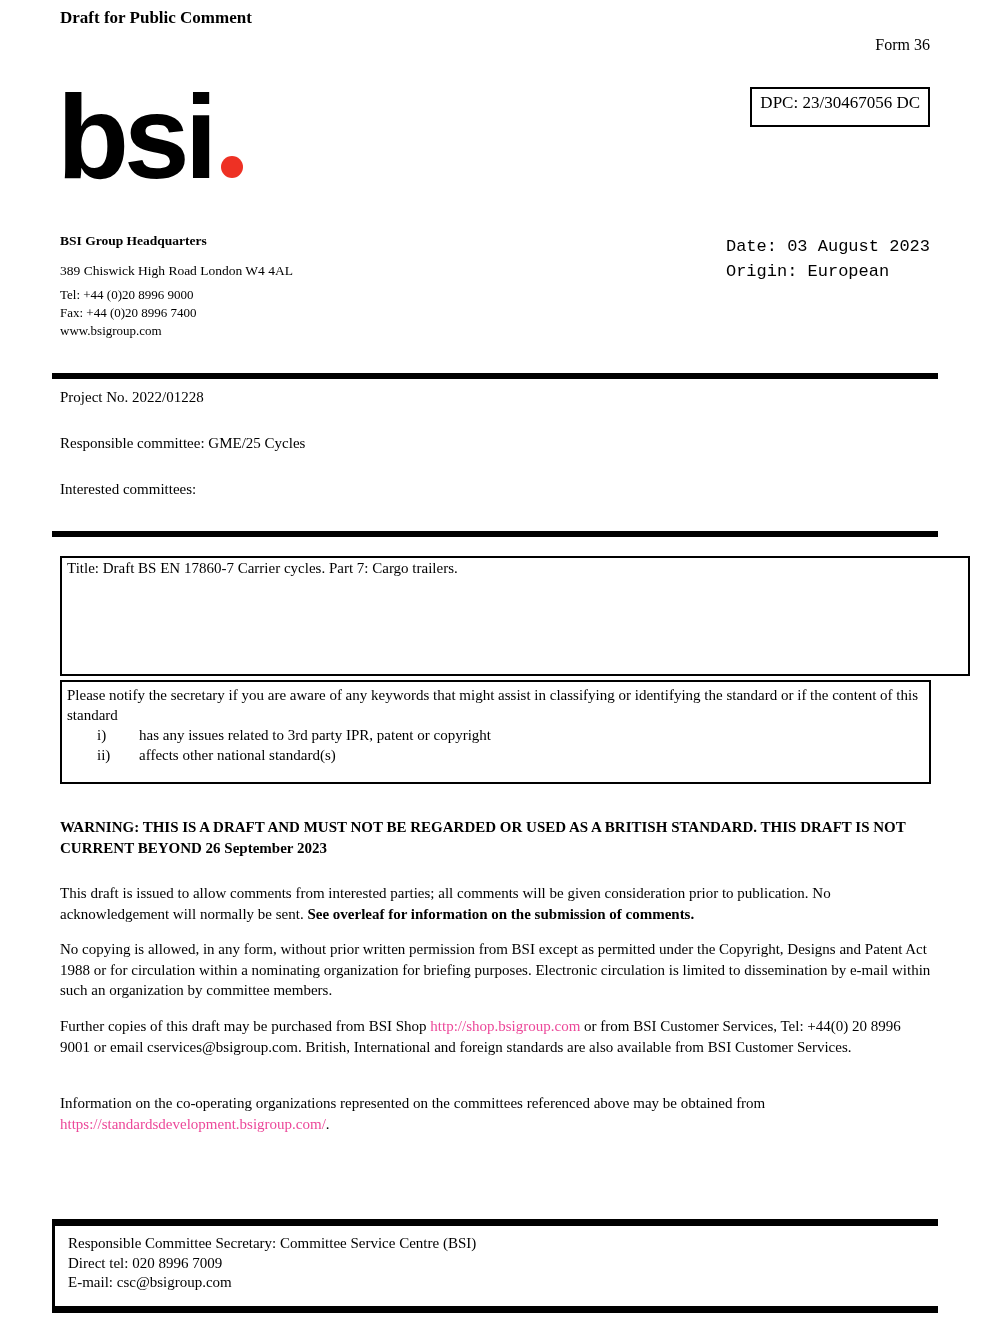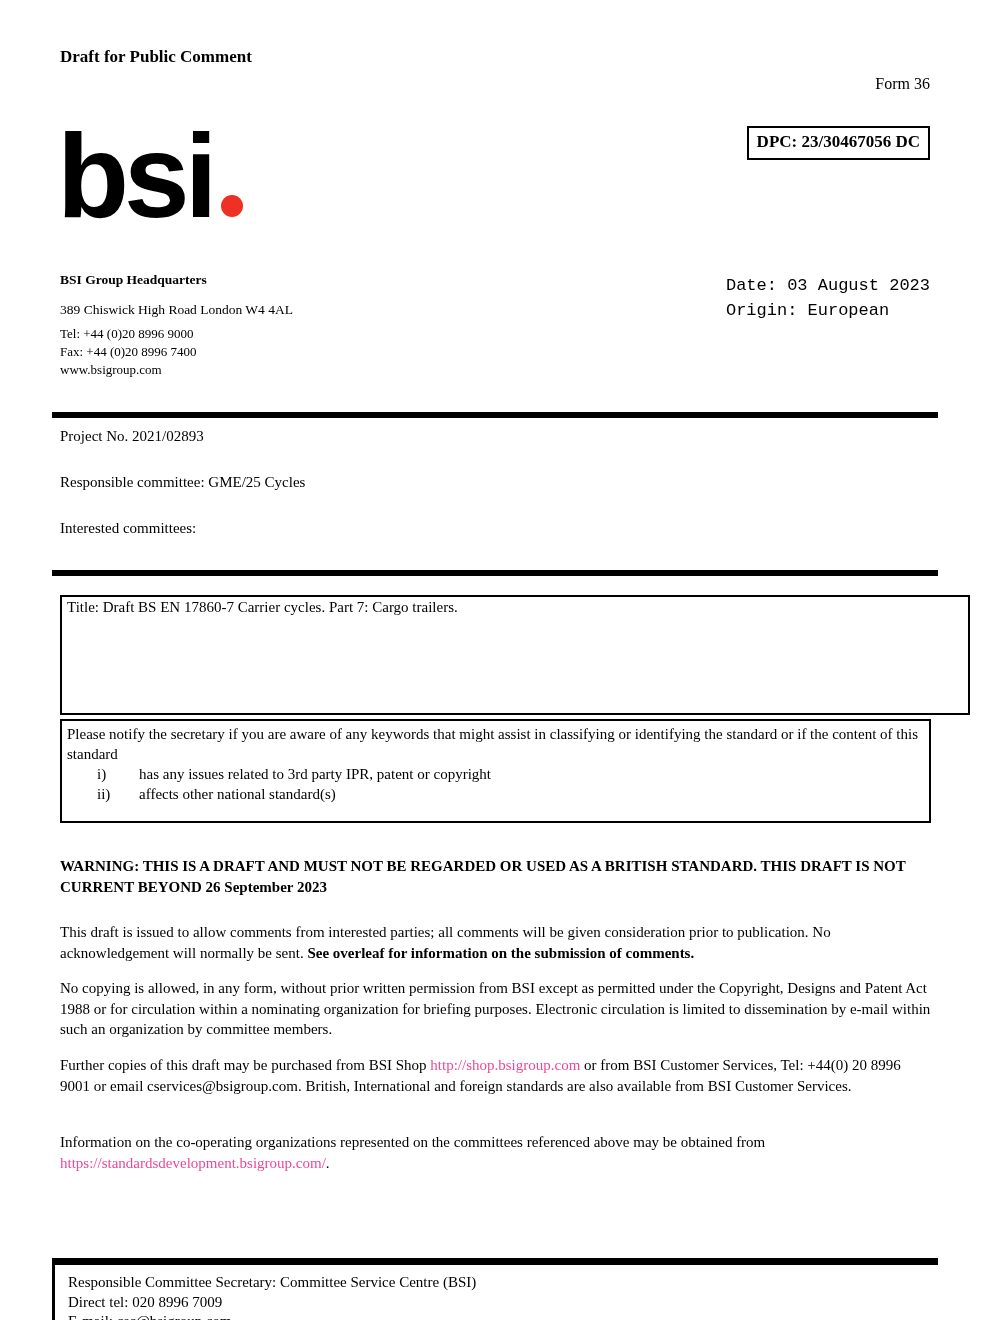"Draft for Public Comment" .abs { margin-top: 39px -> none }
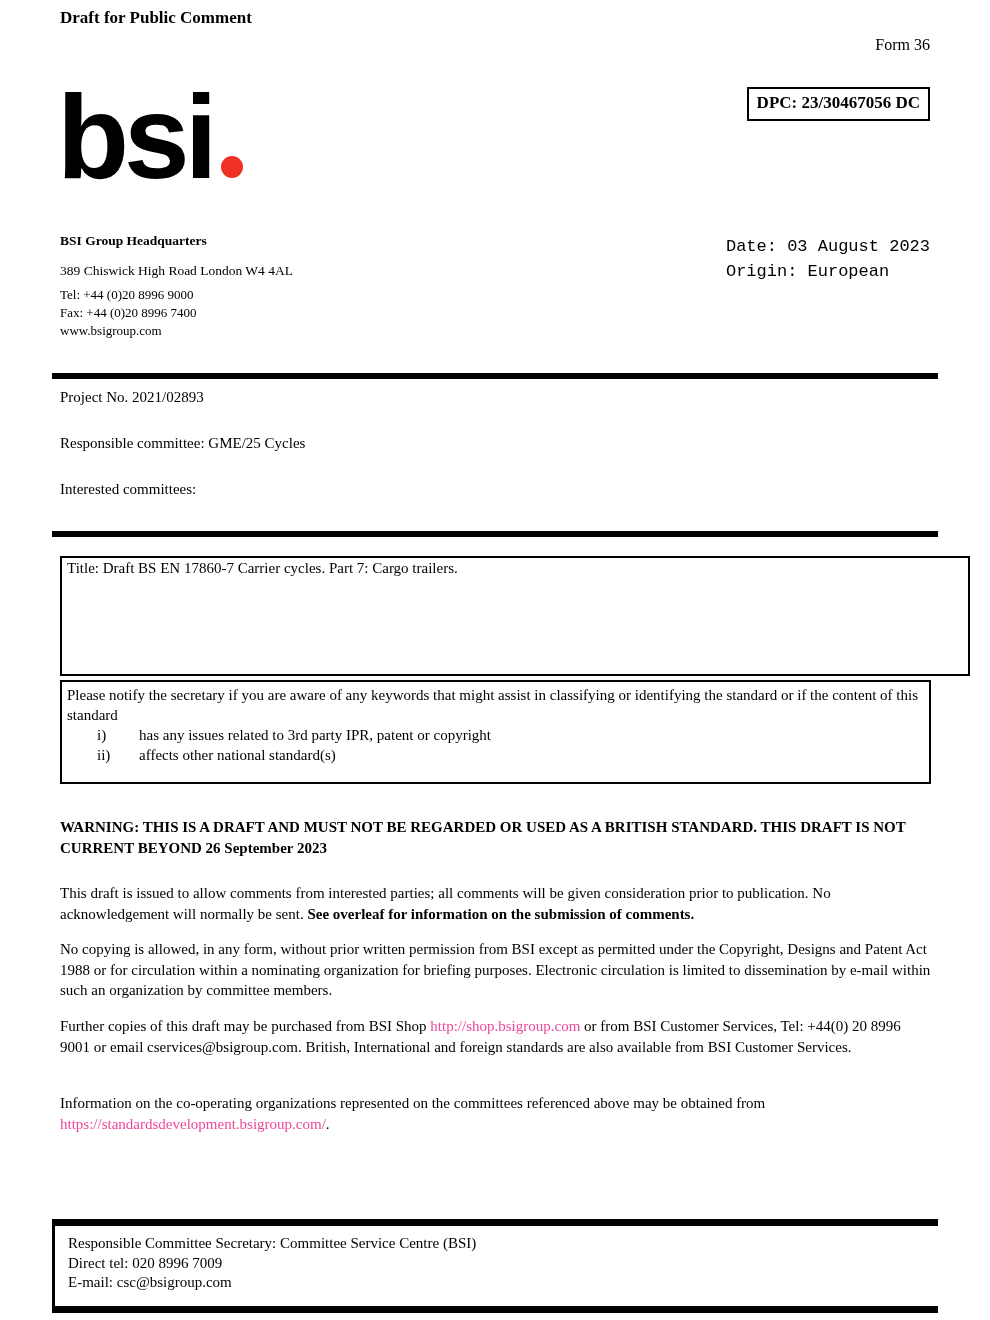"DPC: 23/30467056 DC" .dpc-box { font-weight: bold -> none; padding: 4px 8px 6px 8px -> 4px 8px 12px 8px }
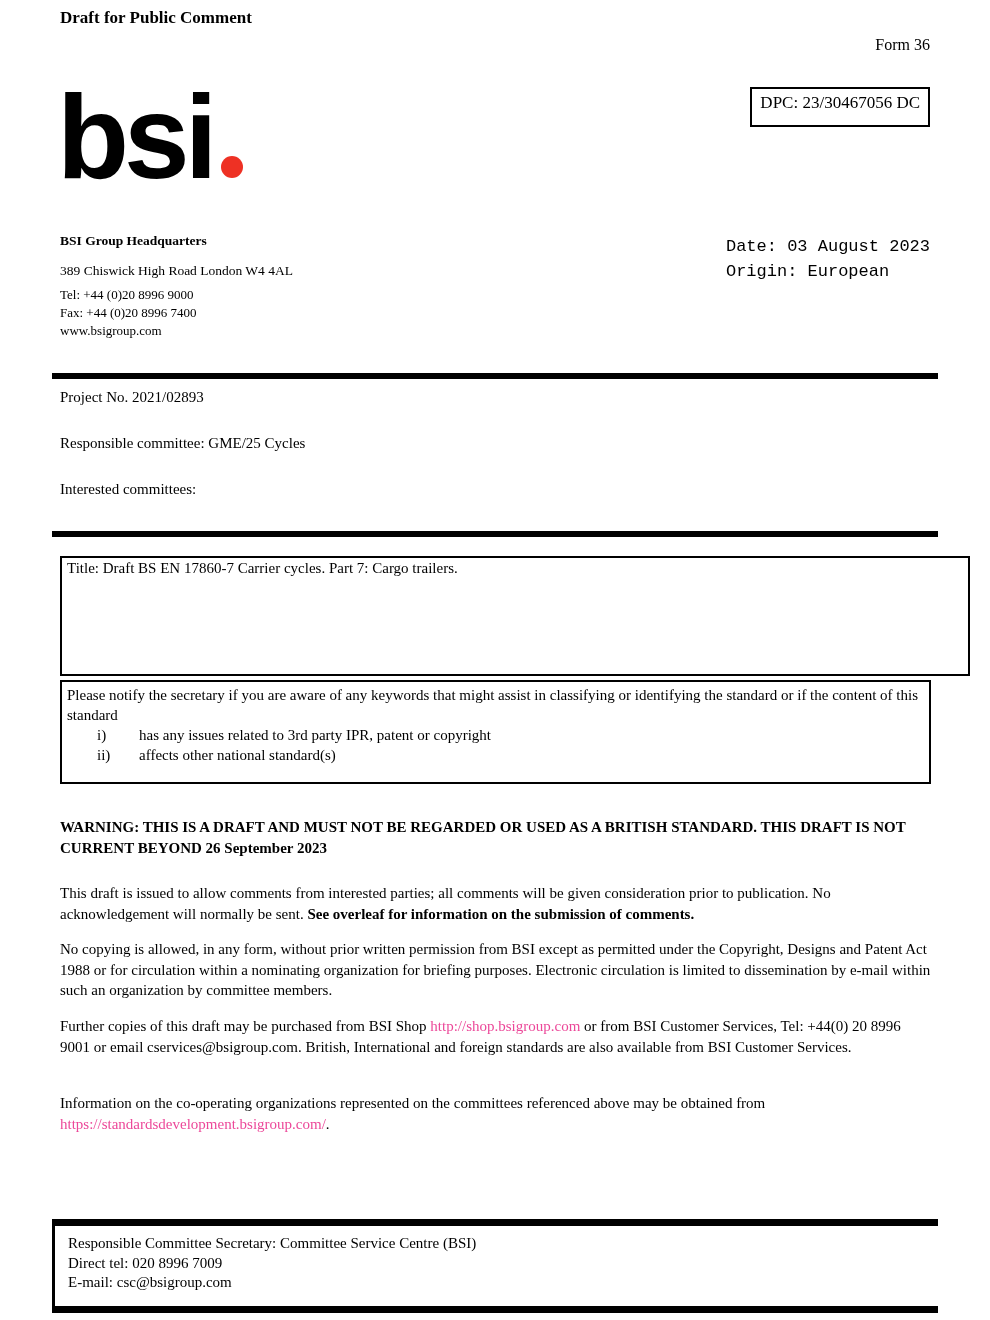"Project No. 2021/02893" span { text: 2021/02893 -> 2022/01228 }
